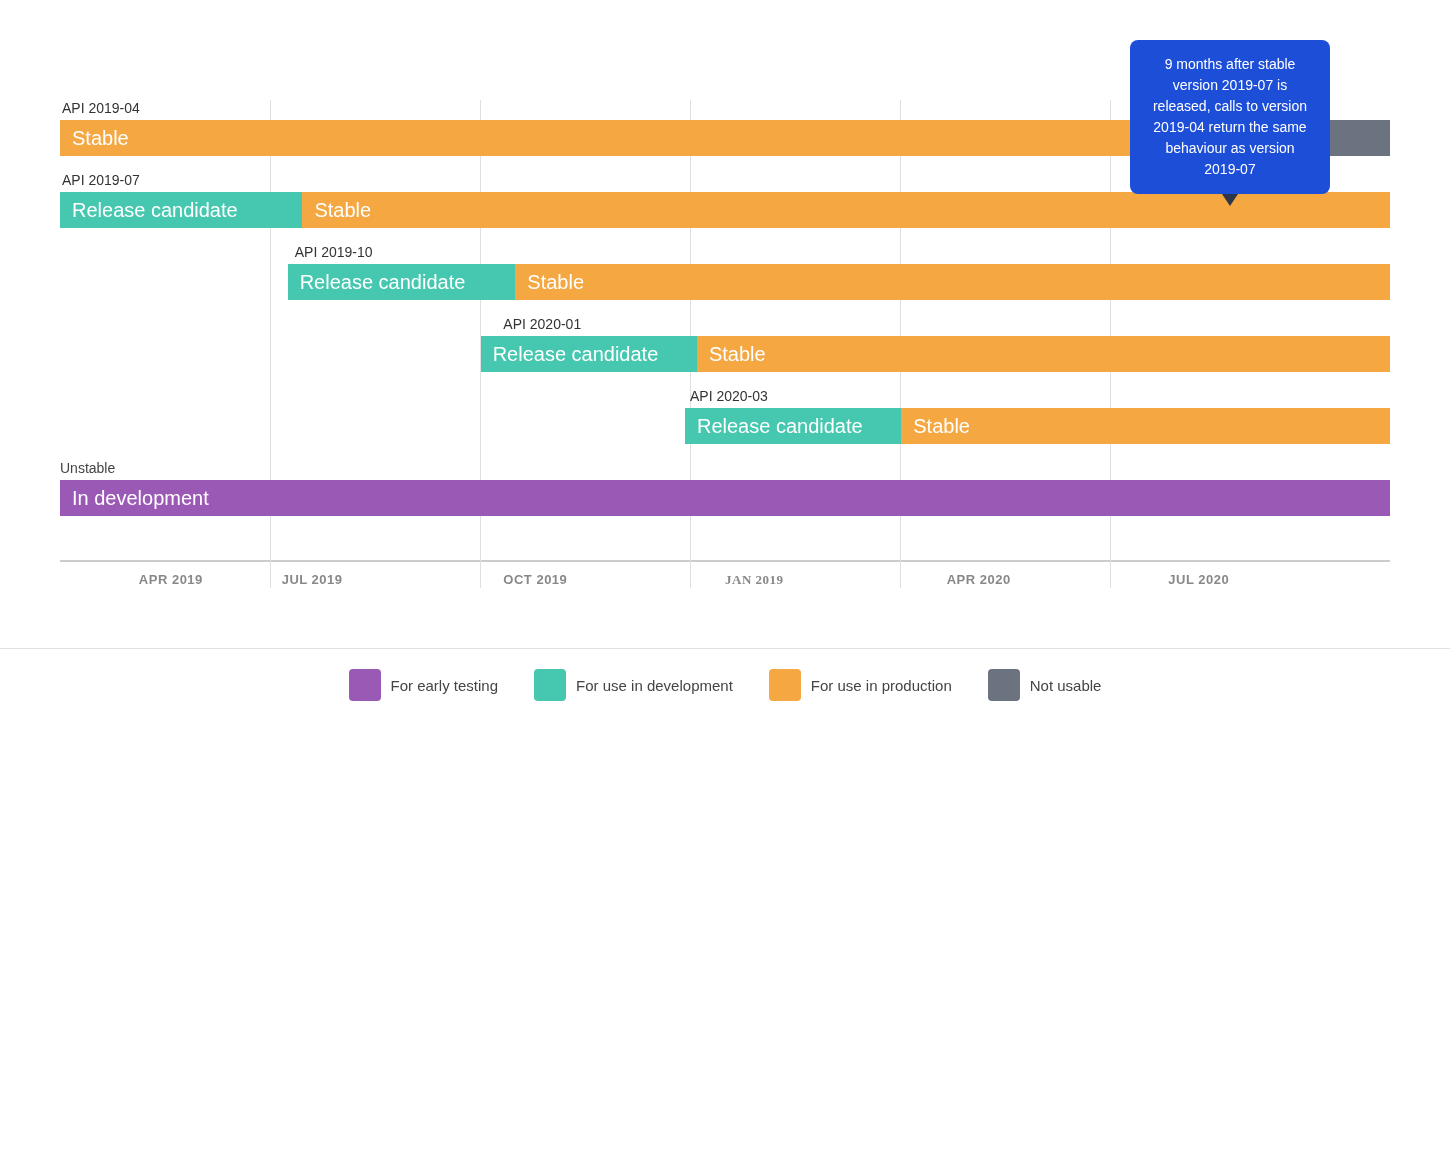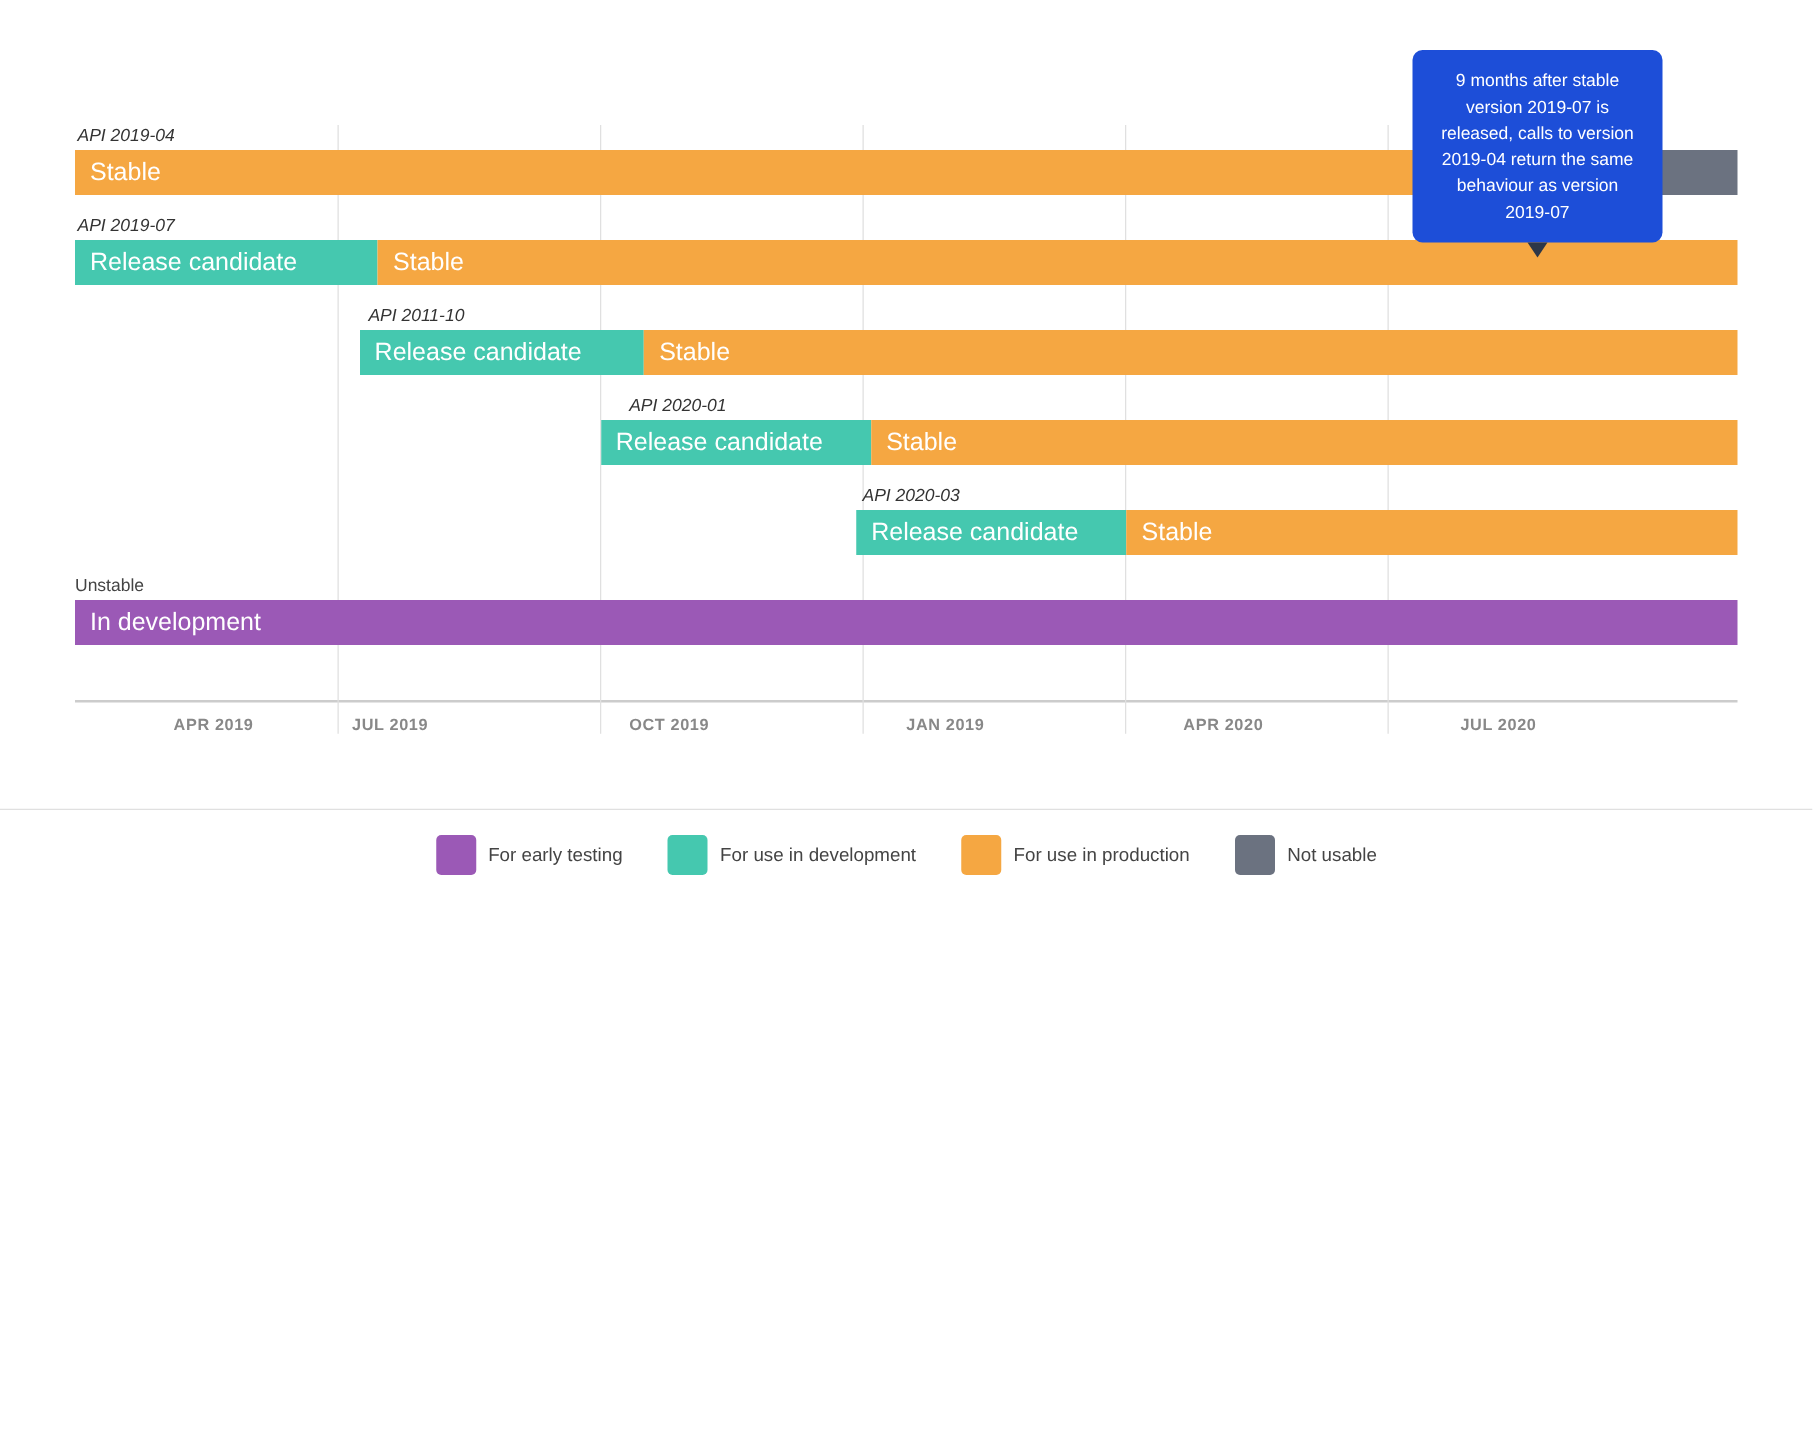"API 2019-04" .api-label { font-style: italic -> none }
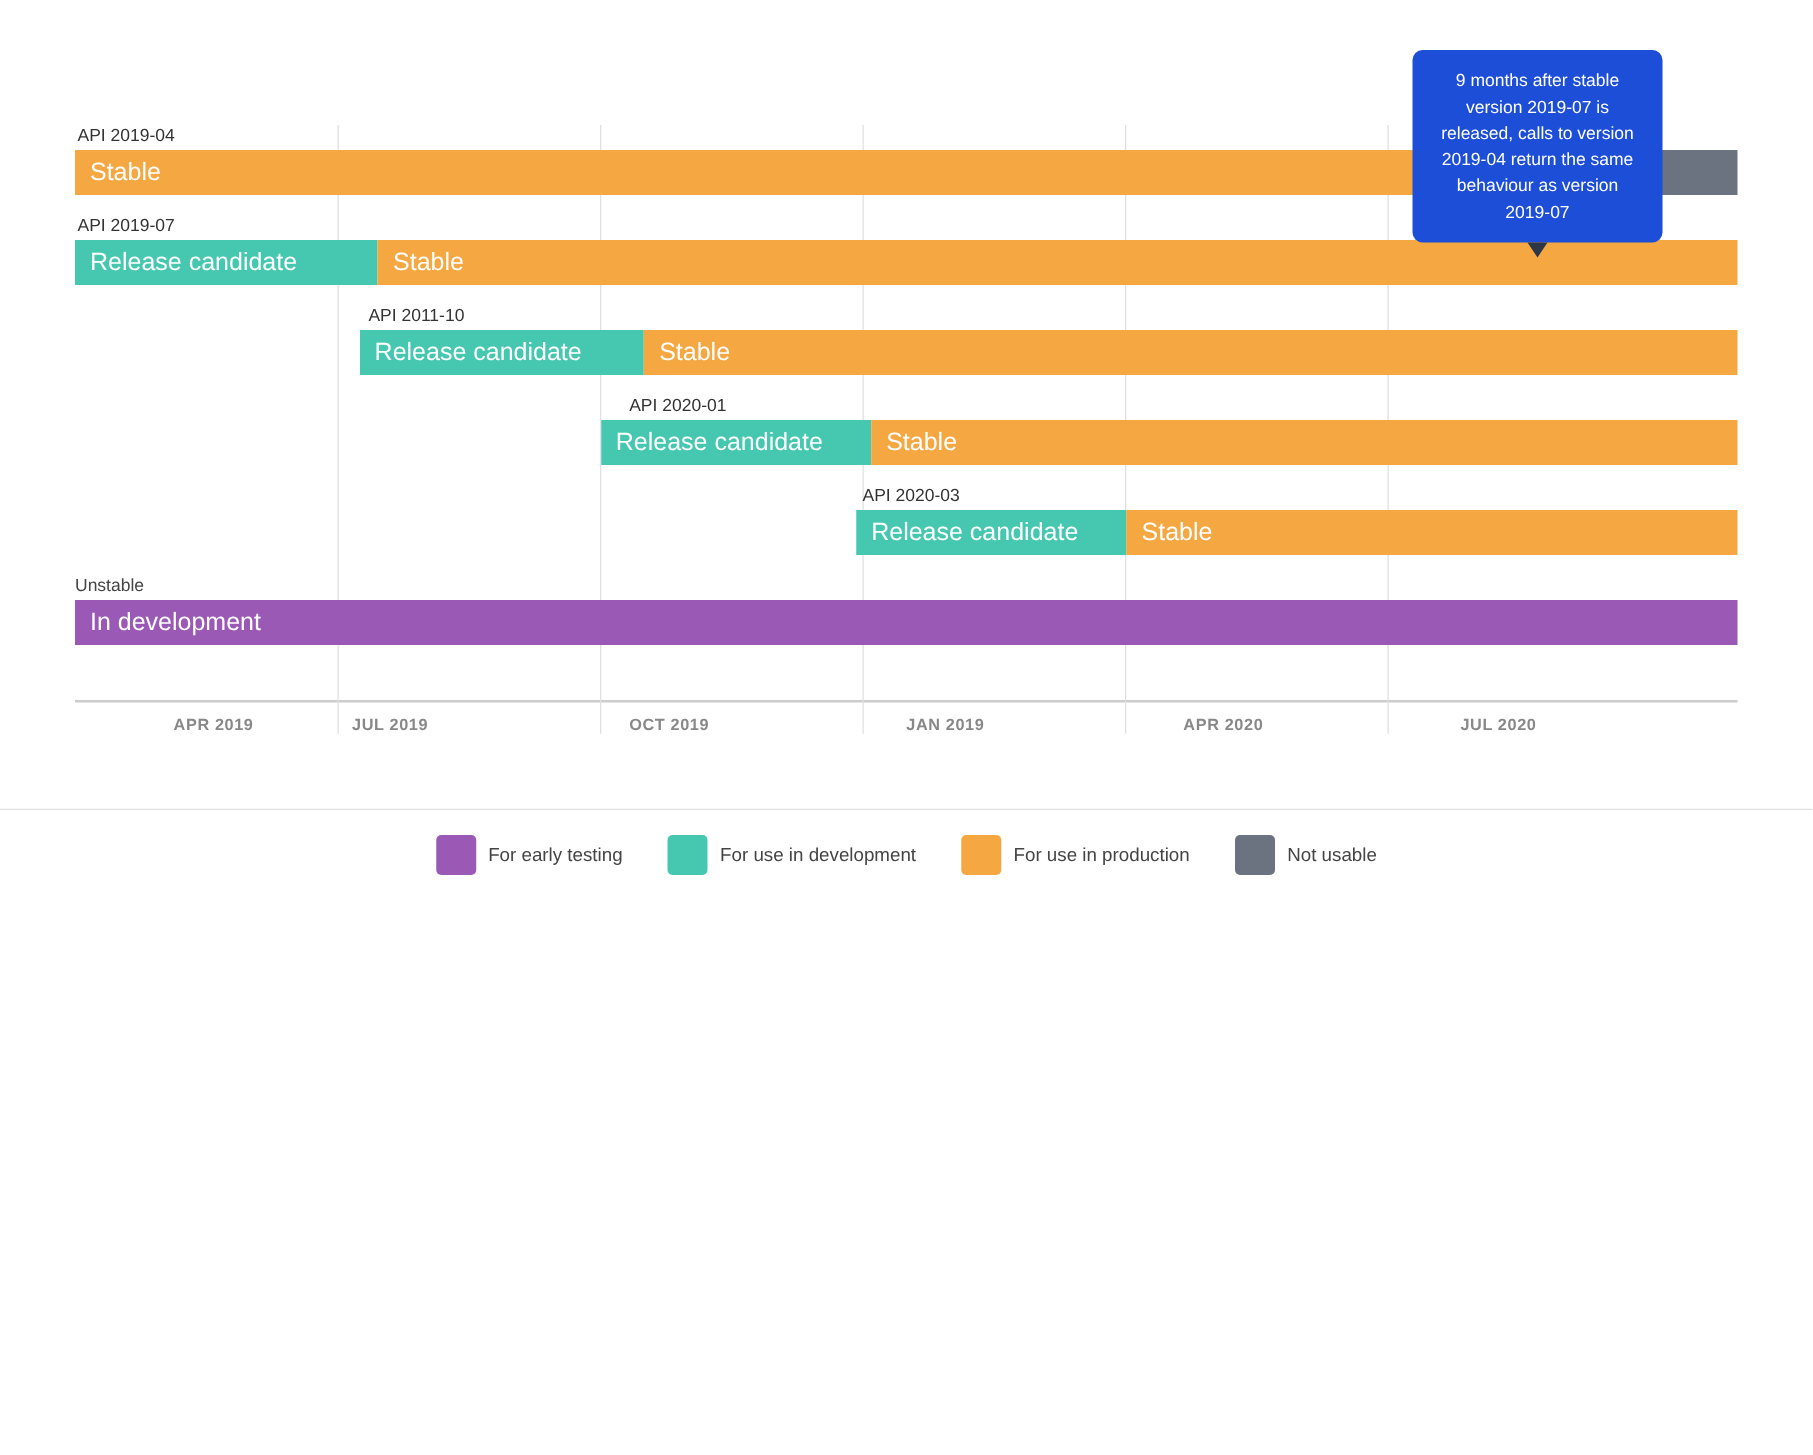"API 2011-10" div.api-label { text: 2011-10 -> 2019-10 }
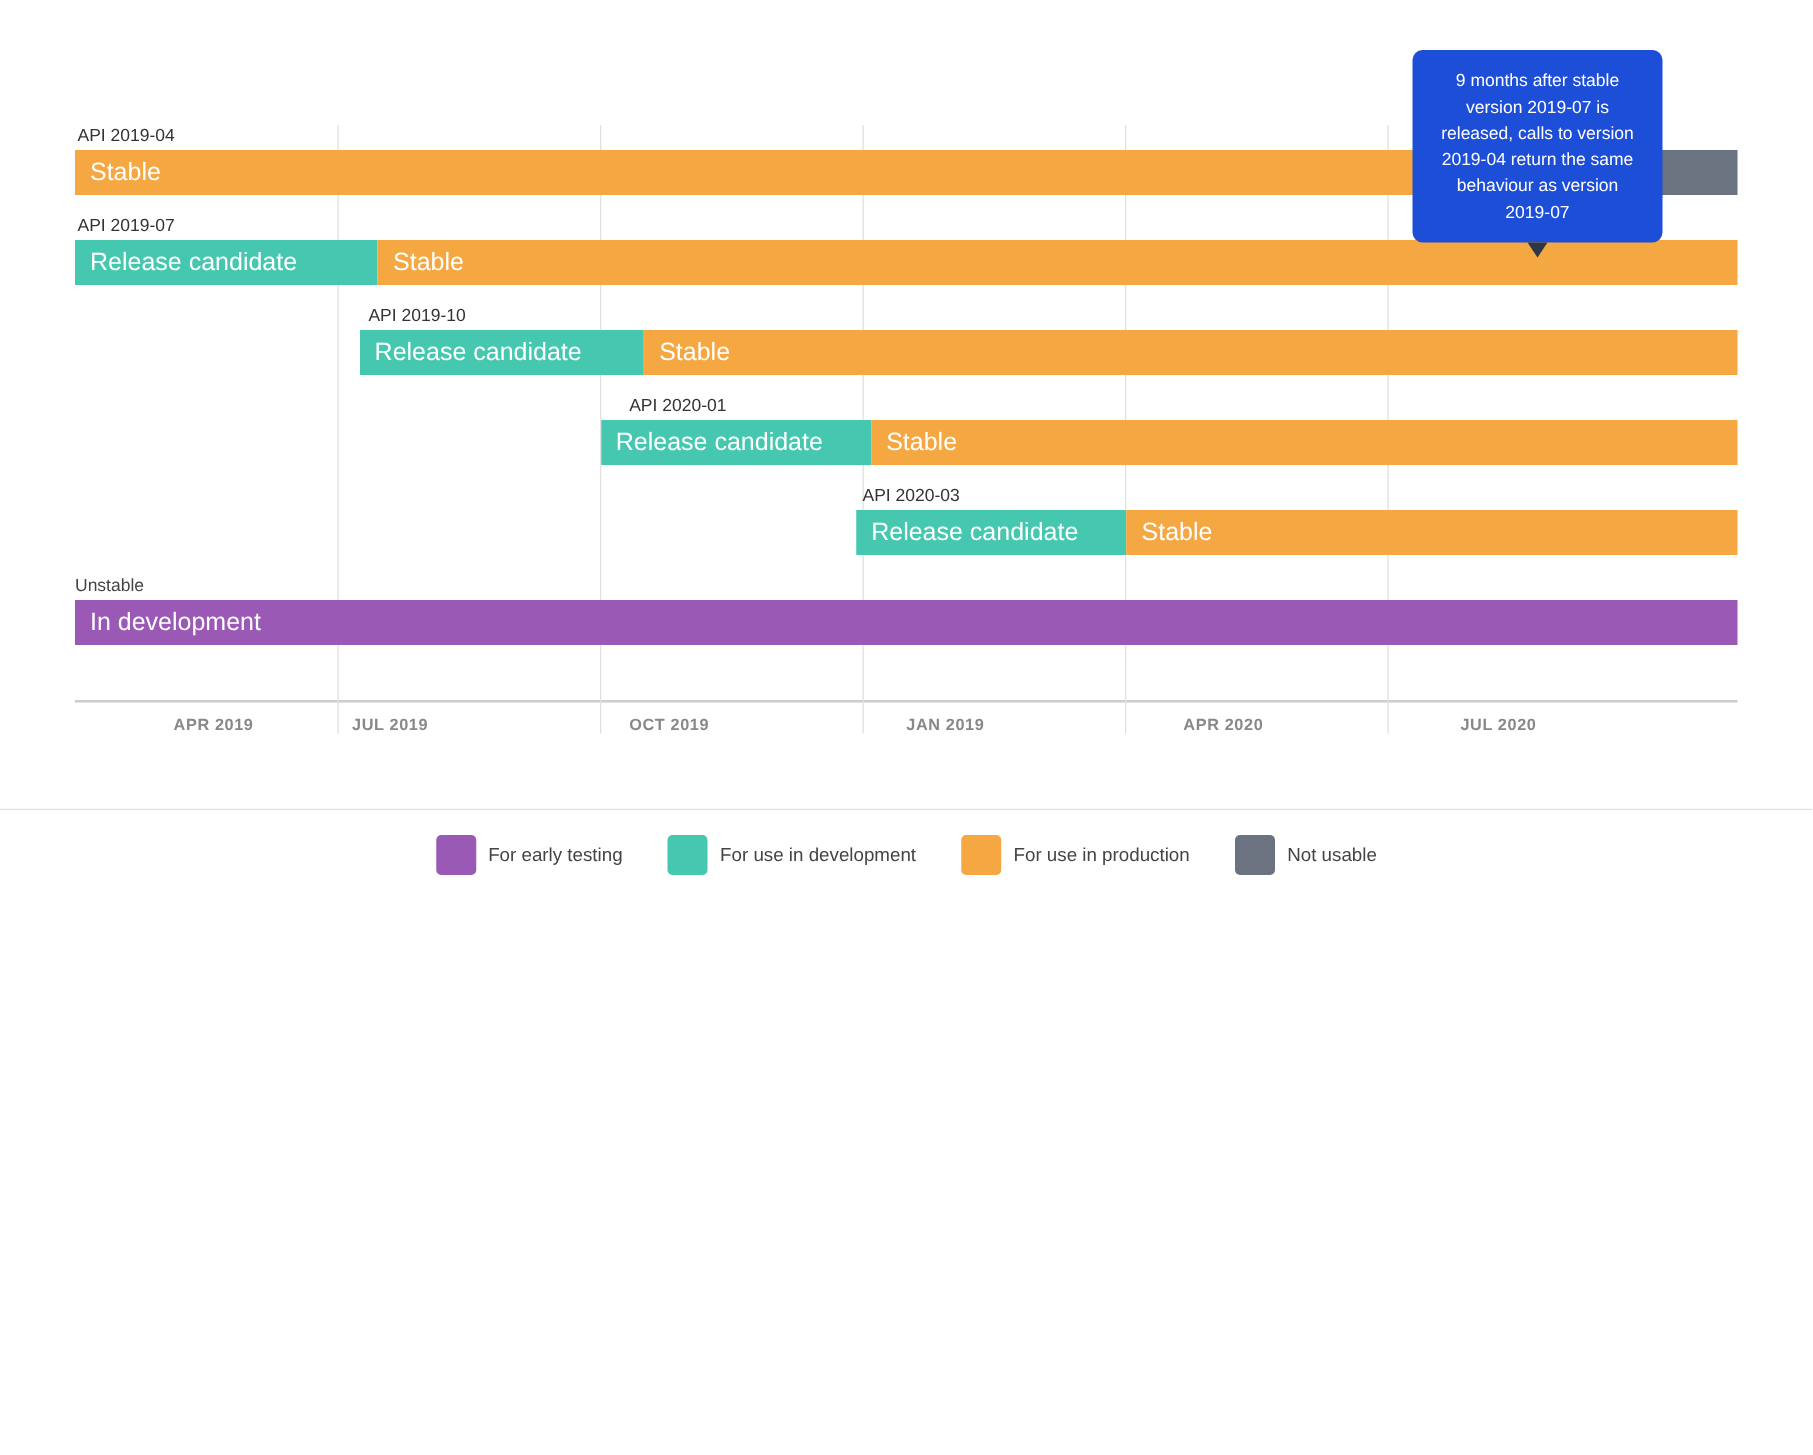"JAN 2019" div.timeline-label { font-family: none -> Liberation Serif, serif }
